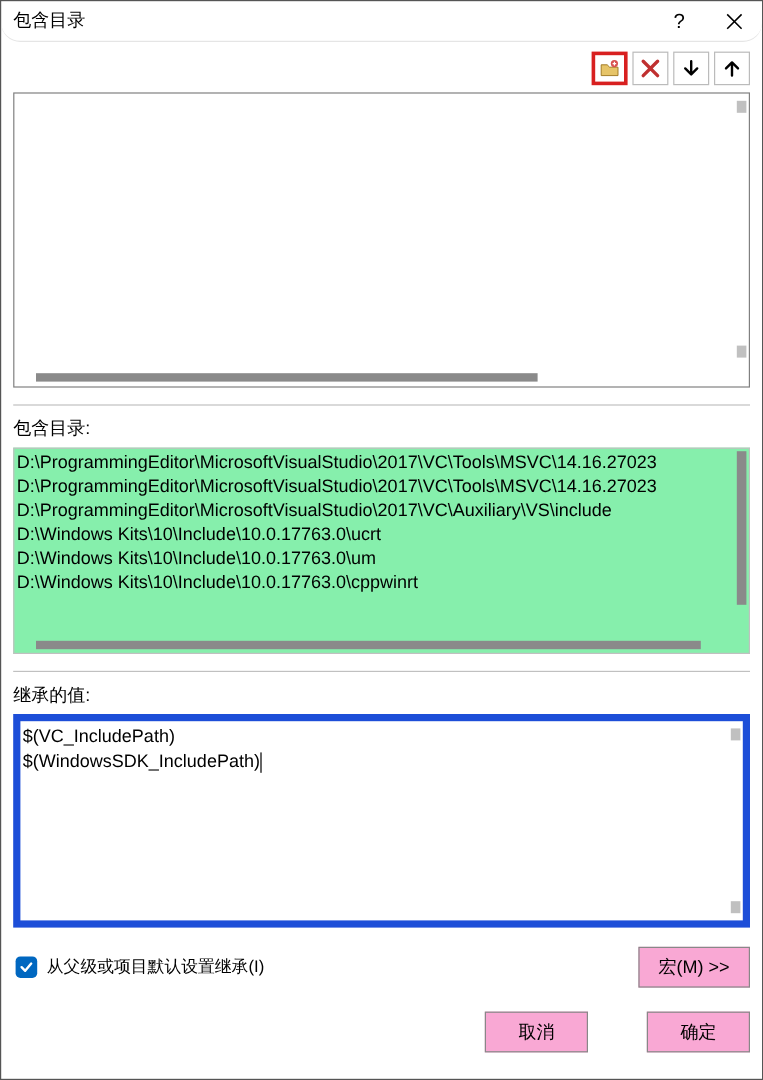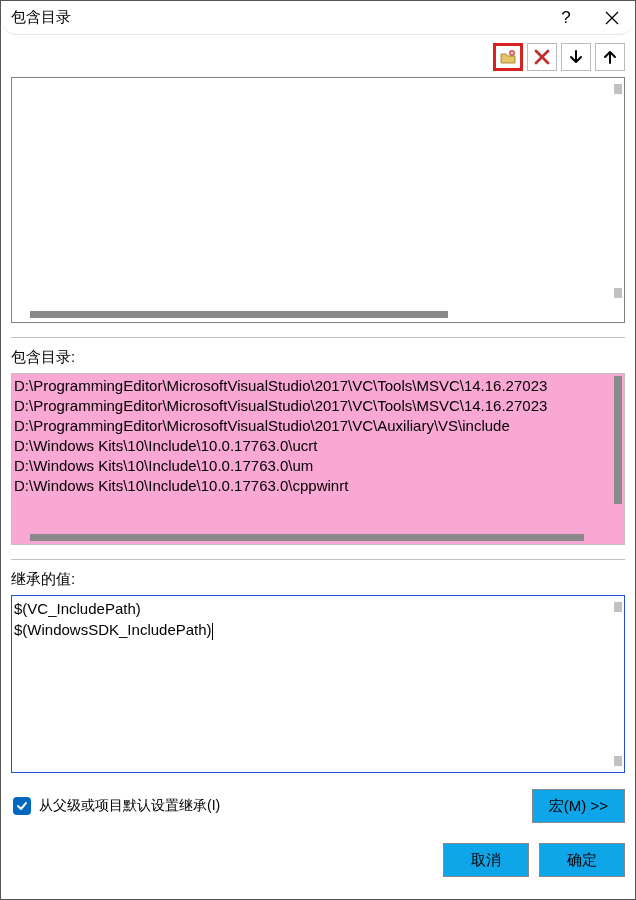"D:\ProgrammingEditor\MicrosoftVisualStud" .computed-box { background: #f9a8d4 -> #86efac }
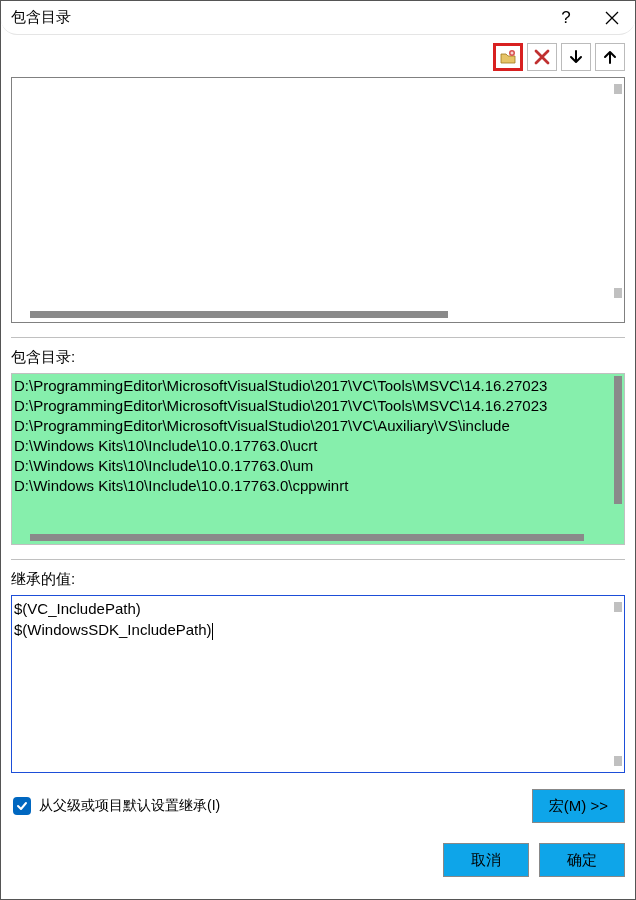"$(VC_IncludePath)" .inherited-box { border: 1px solid #1d4ed8 -> 6px solid #1d4ed8 }
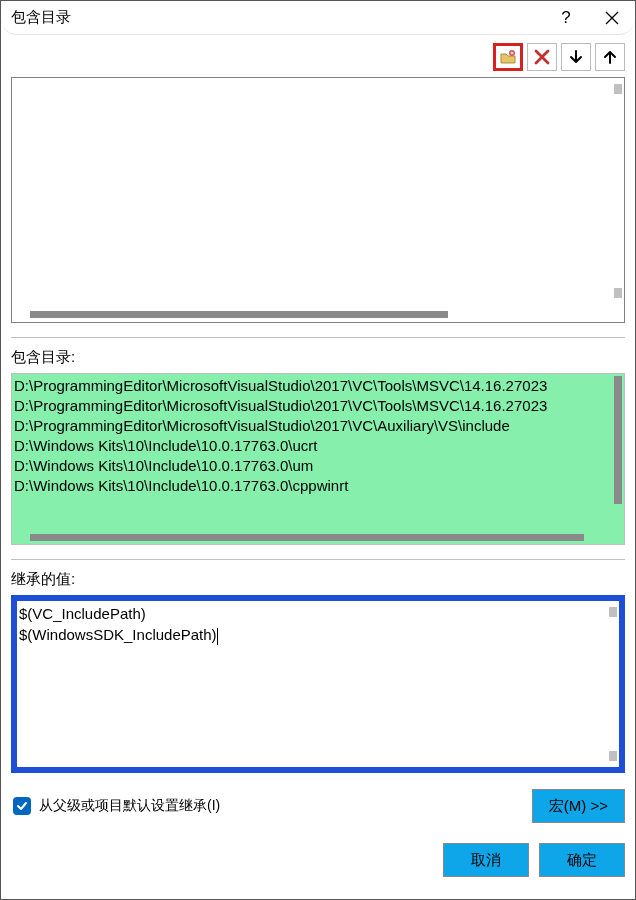"宏(M) >>" .btn { background: #0ea5e9 -> #f9a8d4; margin-left: none -> 39px }
